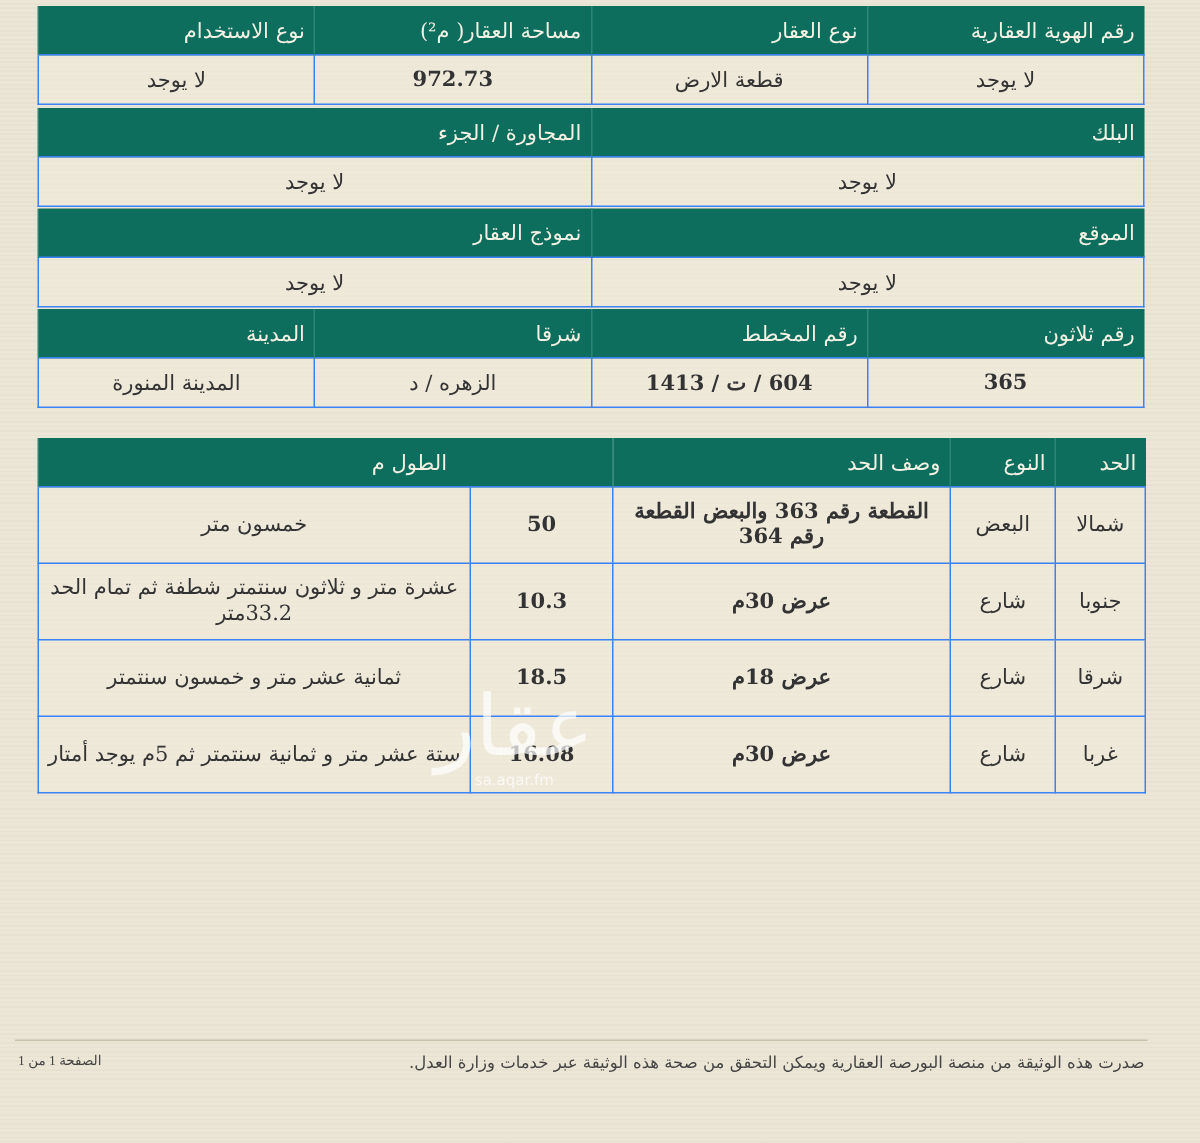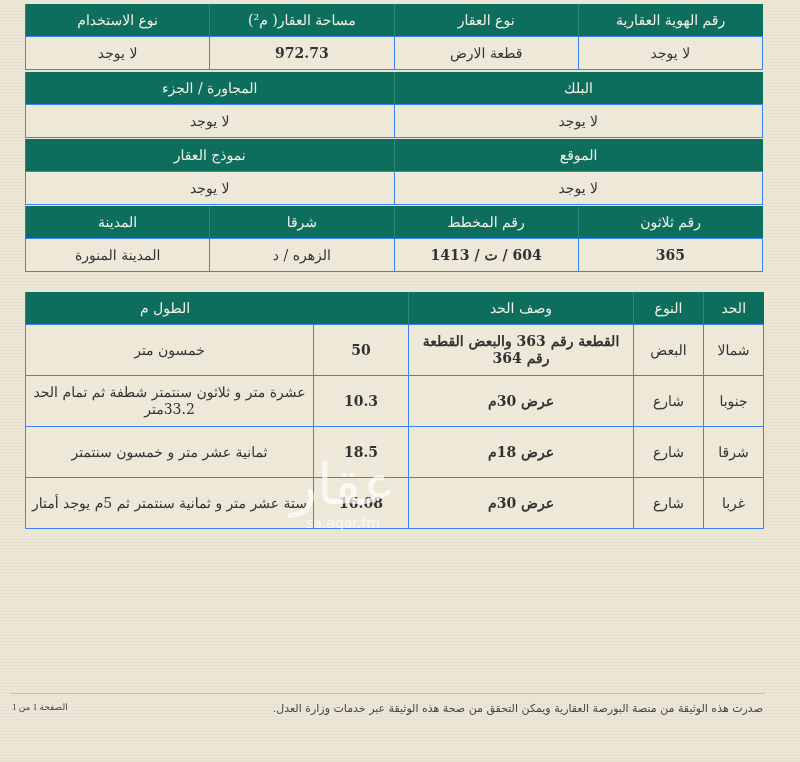"نوع الاستخدام" .tbl th { text-align: center -> right }
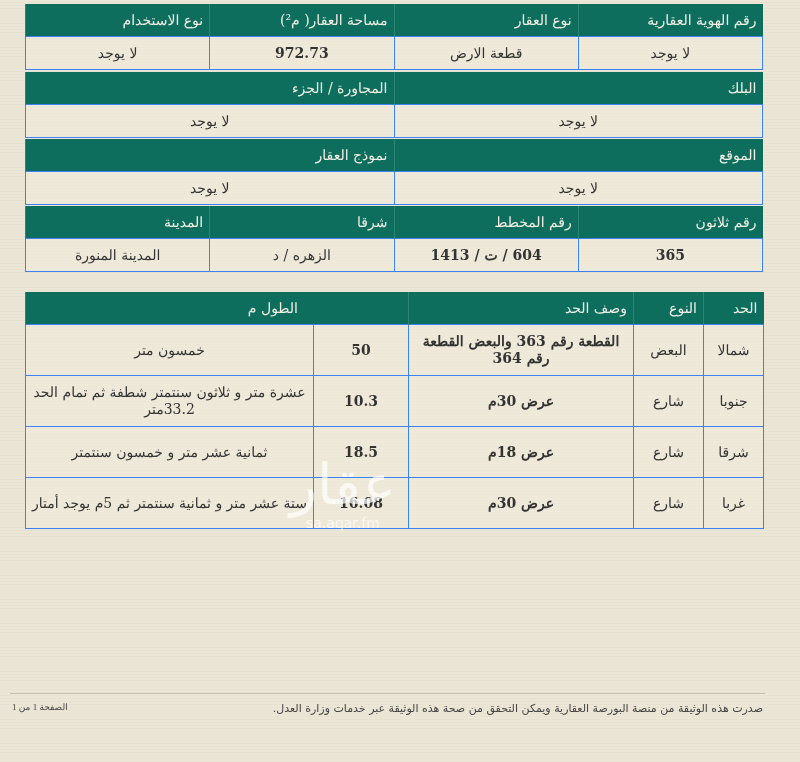"sa.aqar.fm" .watermark .wm-sub { font-size: 14px -> 10px }
